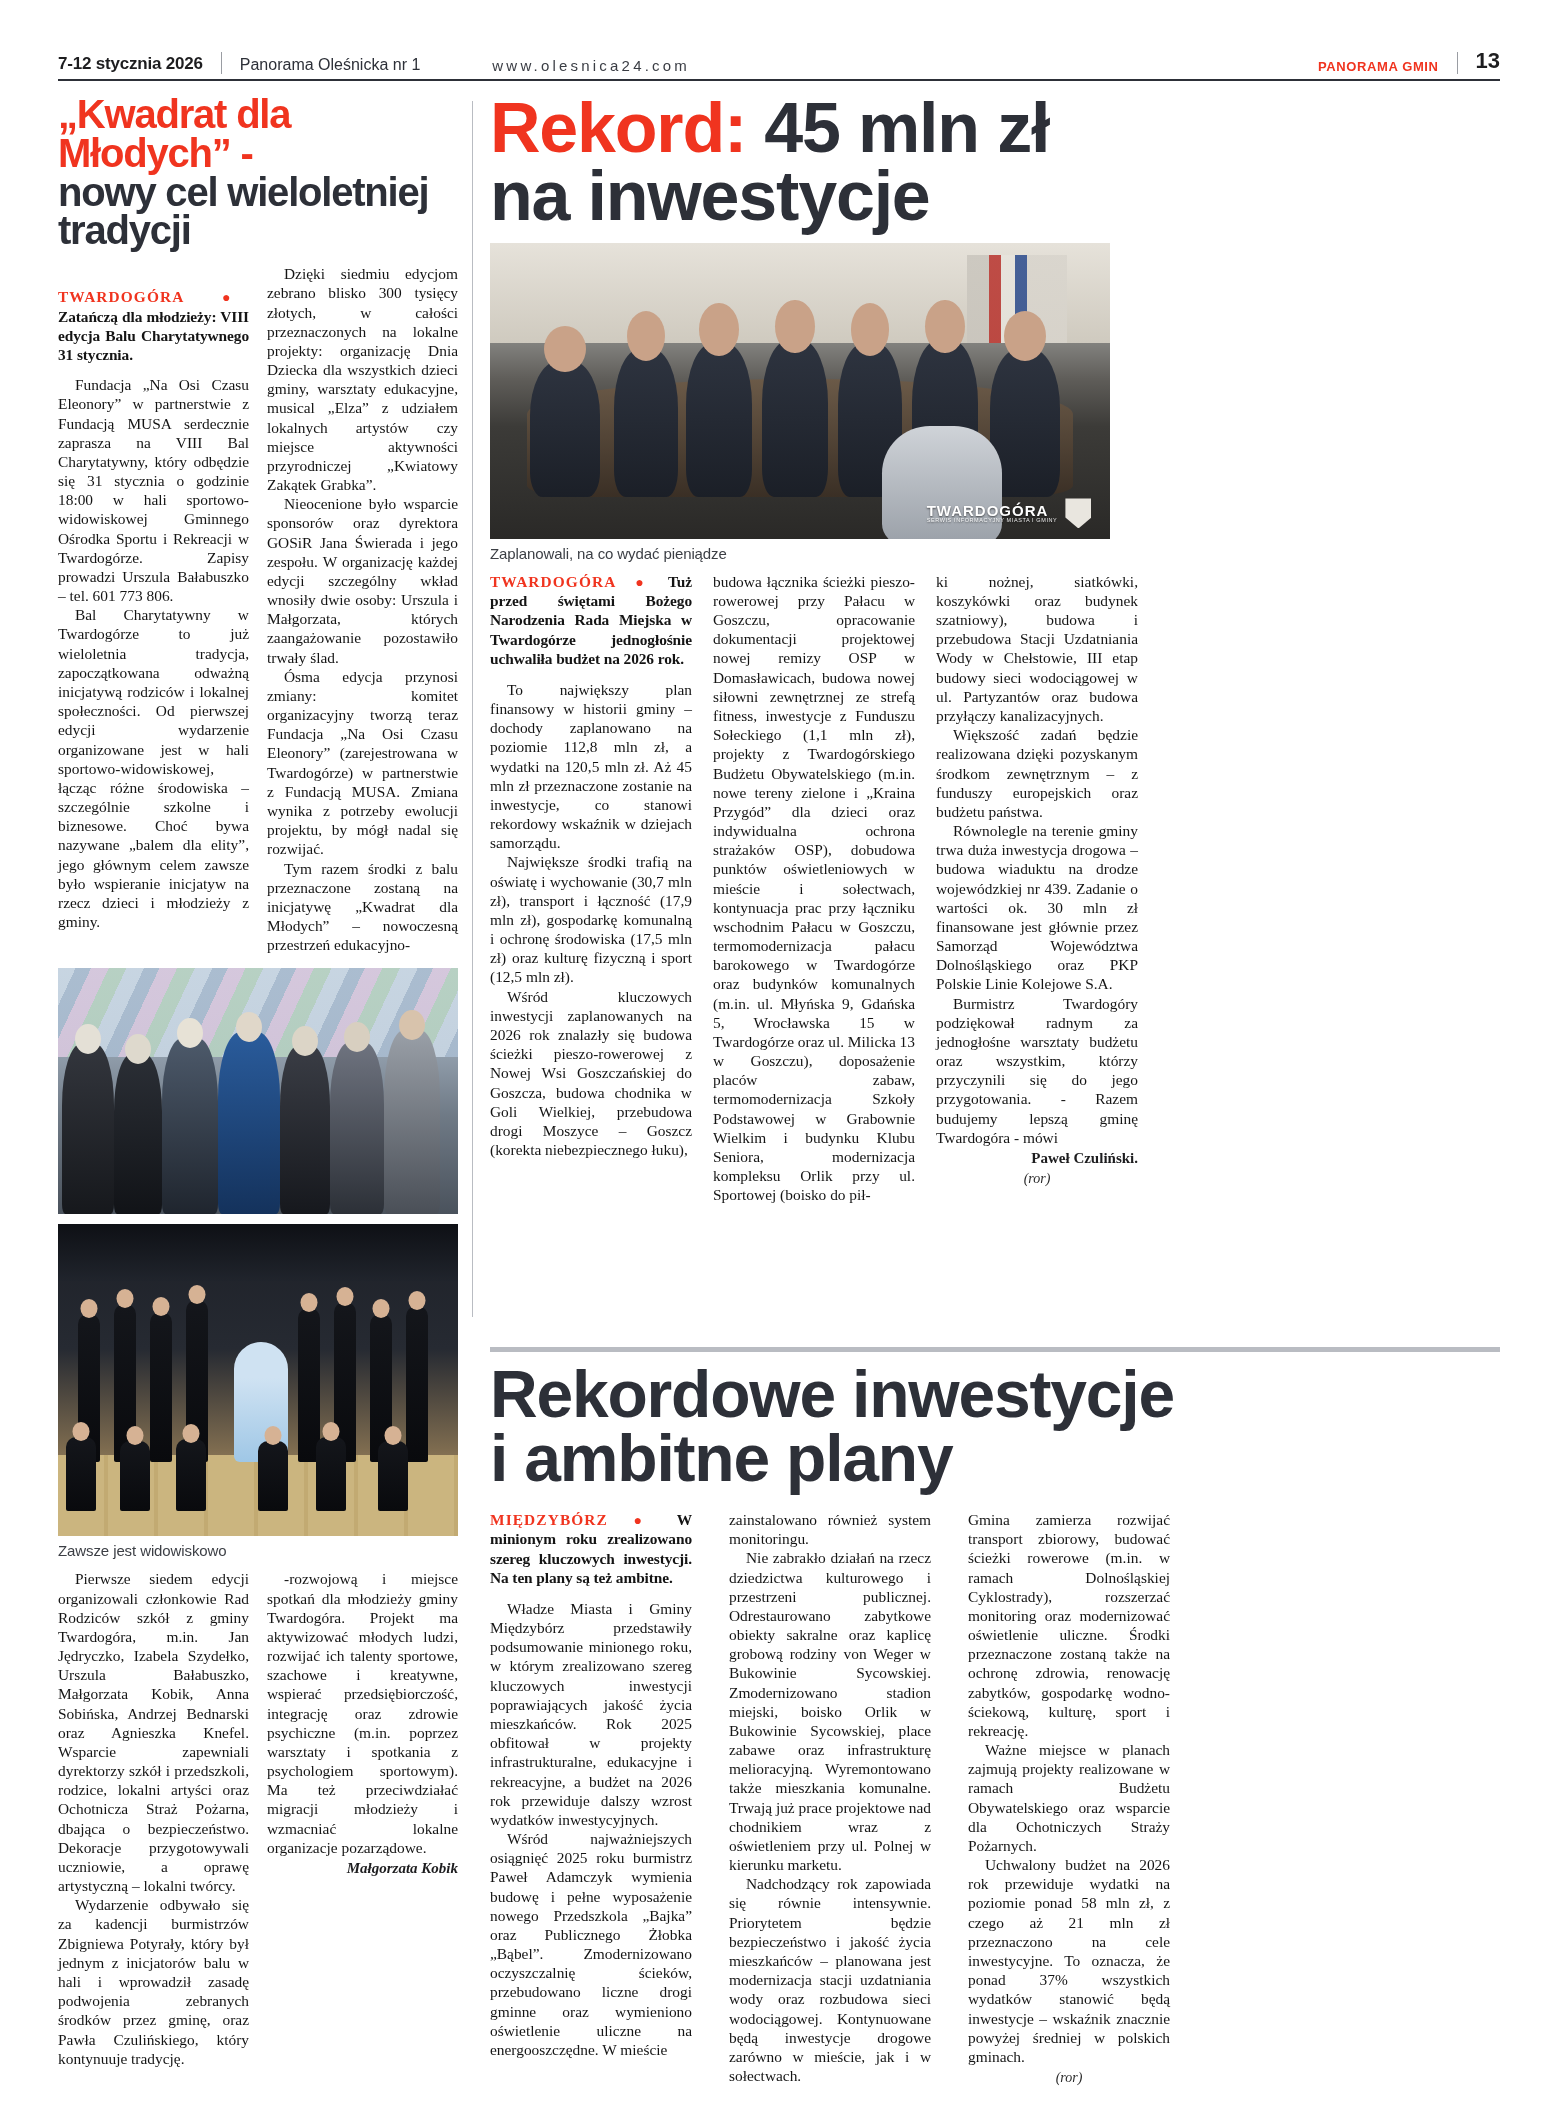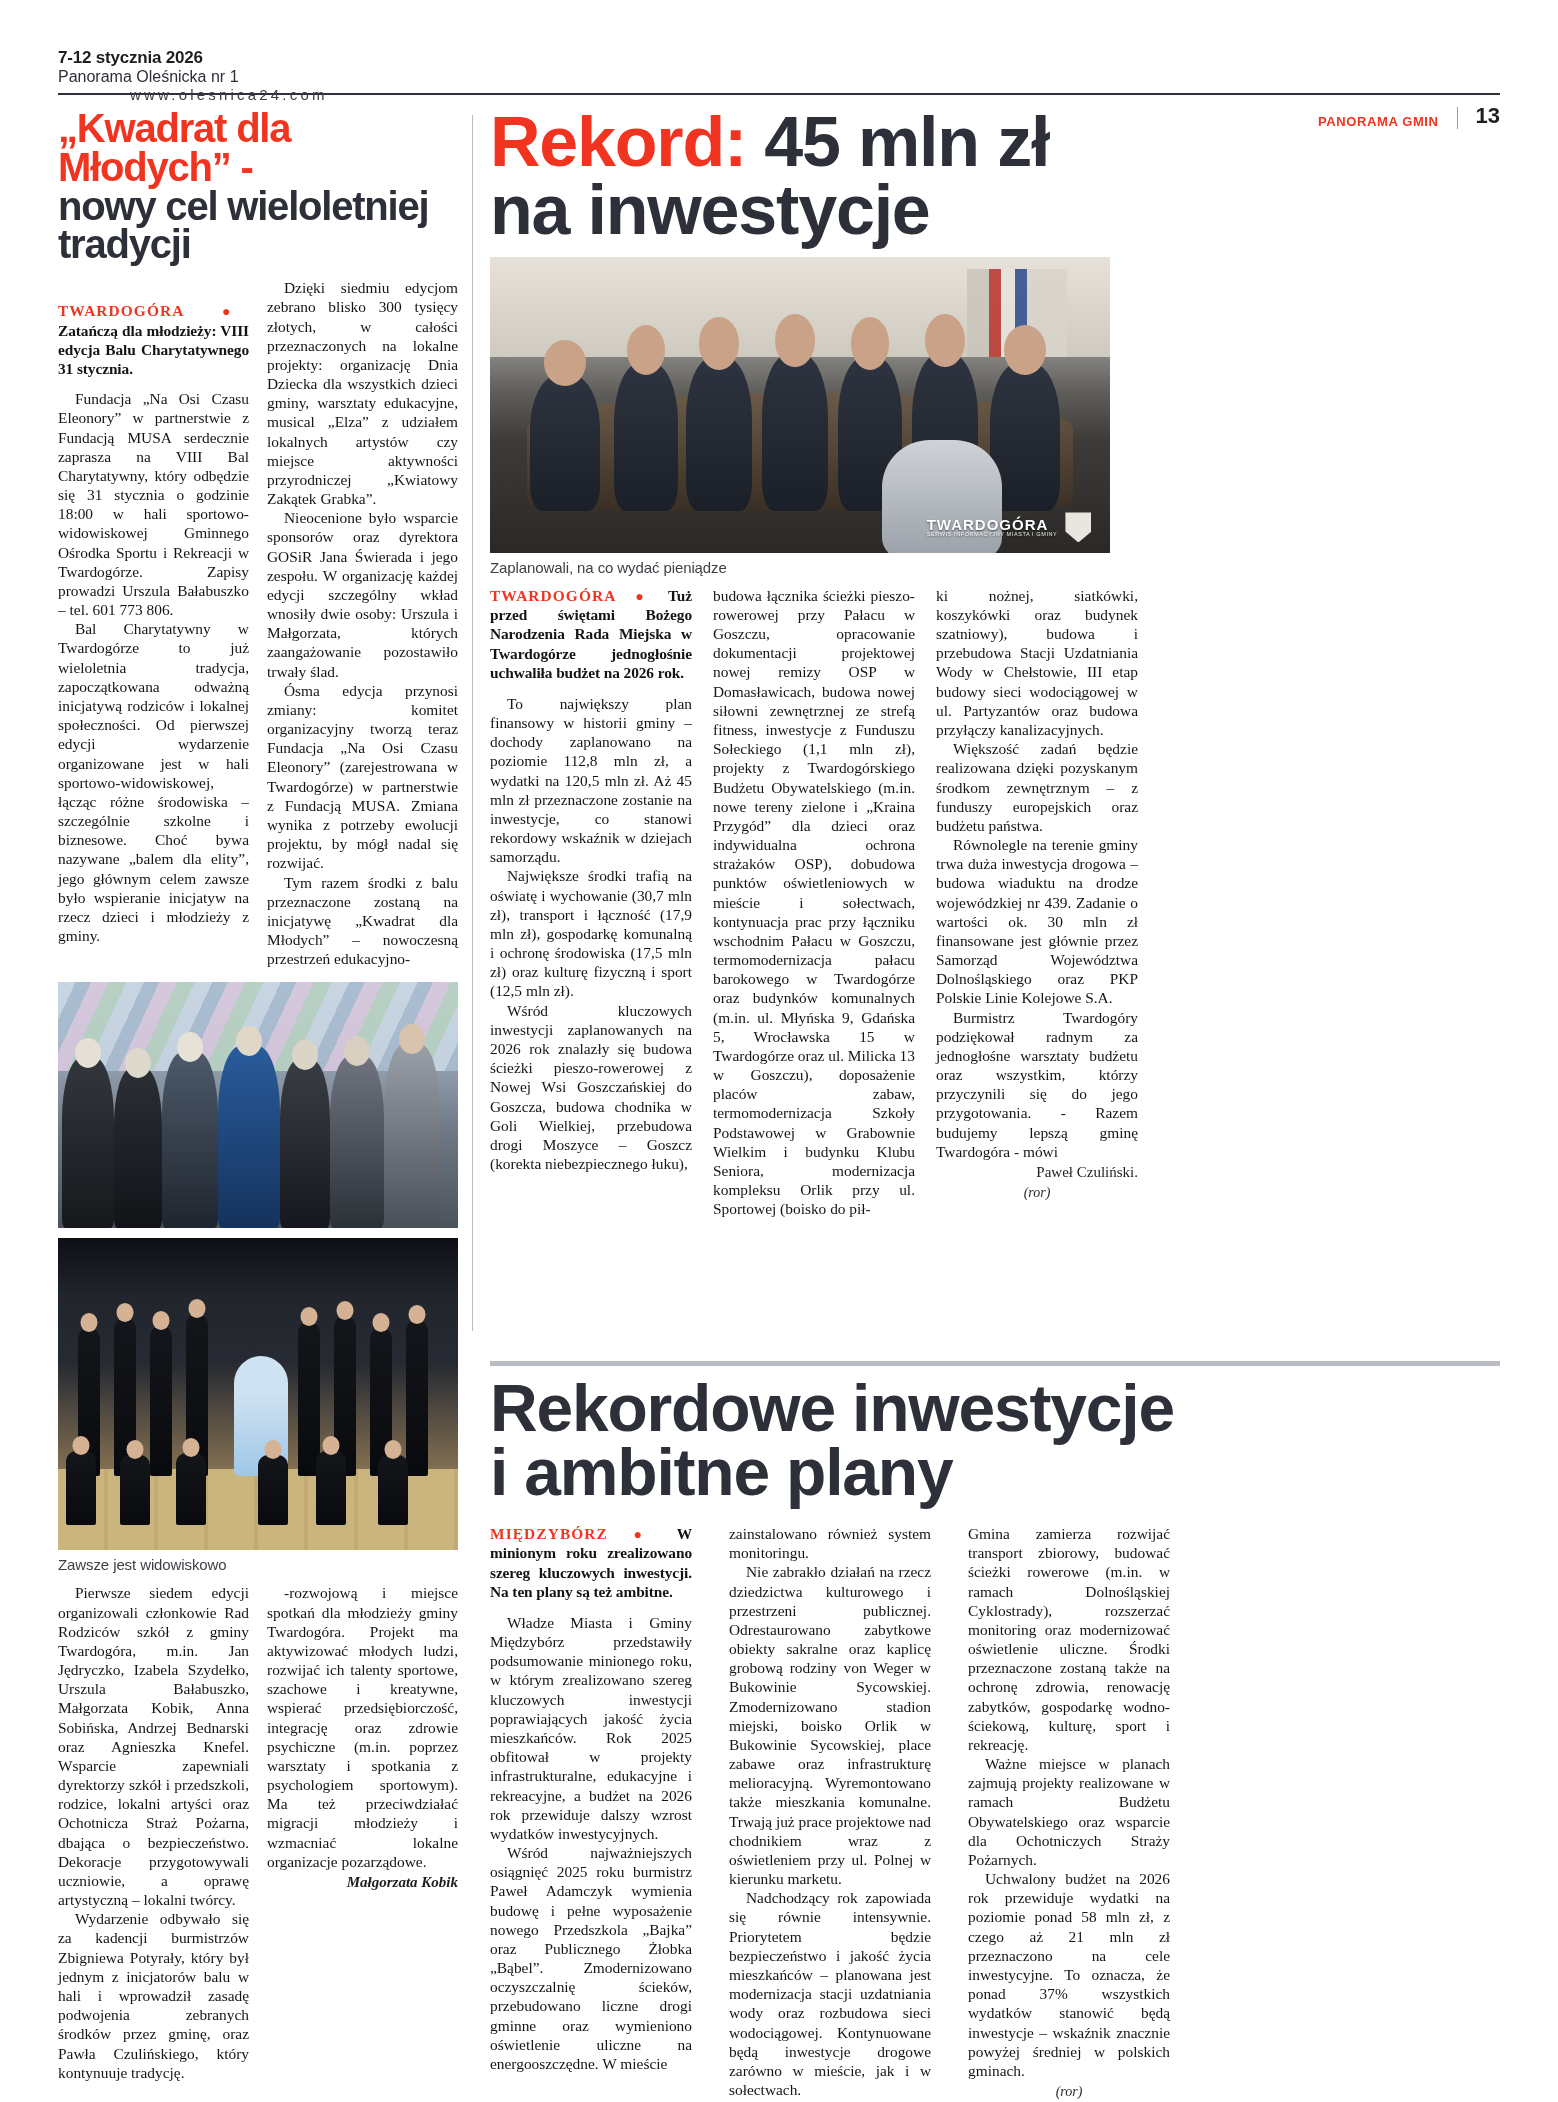"7-12 stycznia 2026" .masthead { align-items: flex-start -> flex-end; flex-direction: column -> none; padding-bottom: 19px -> 5px }
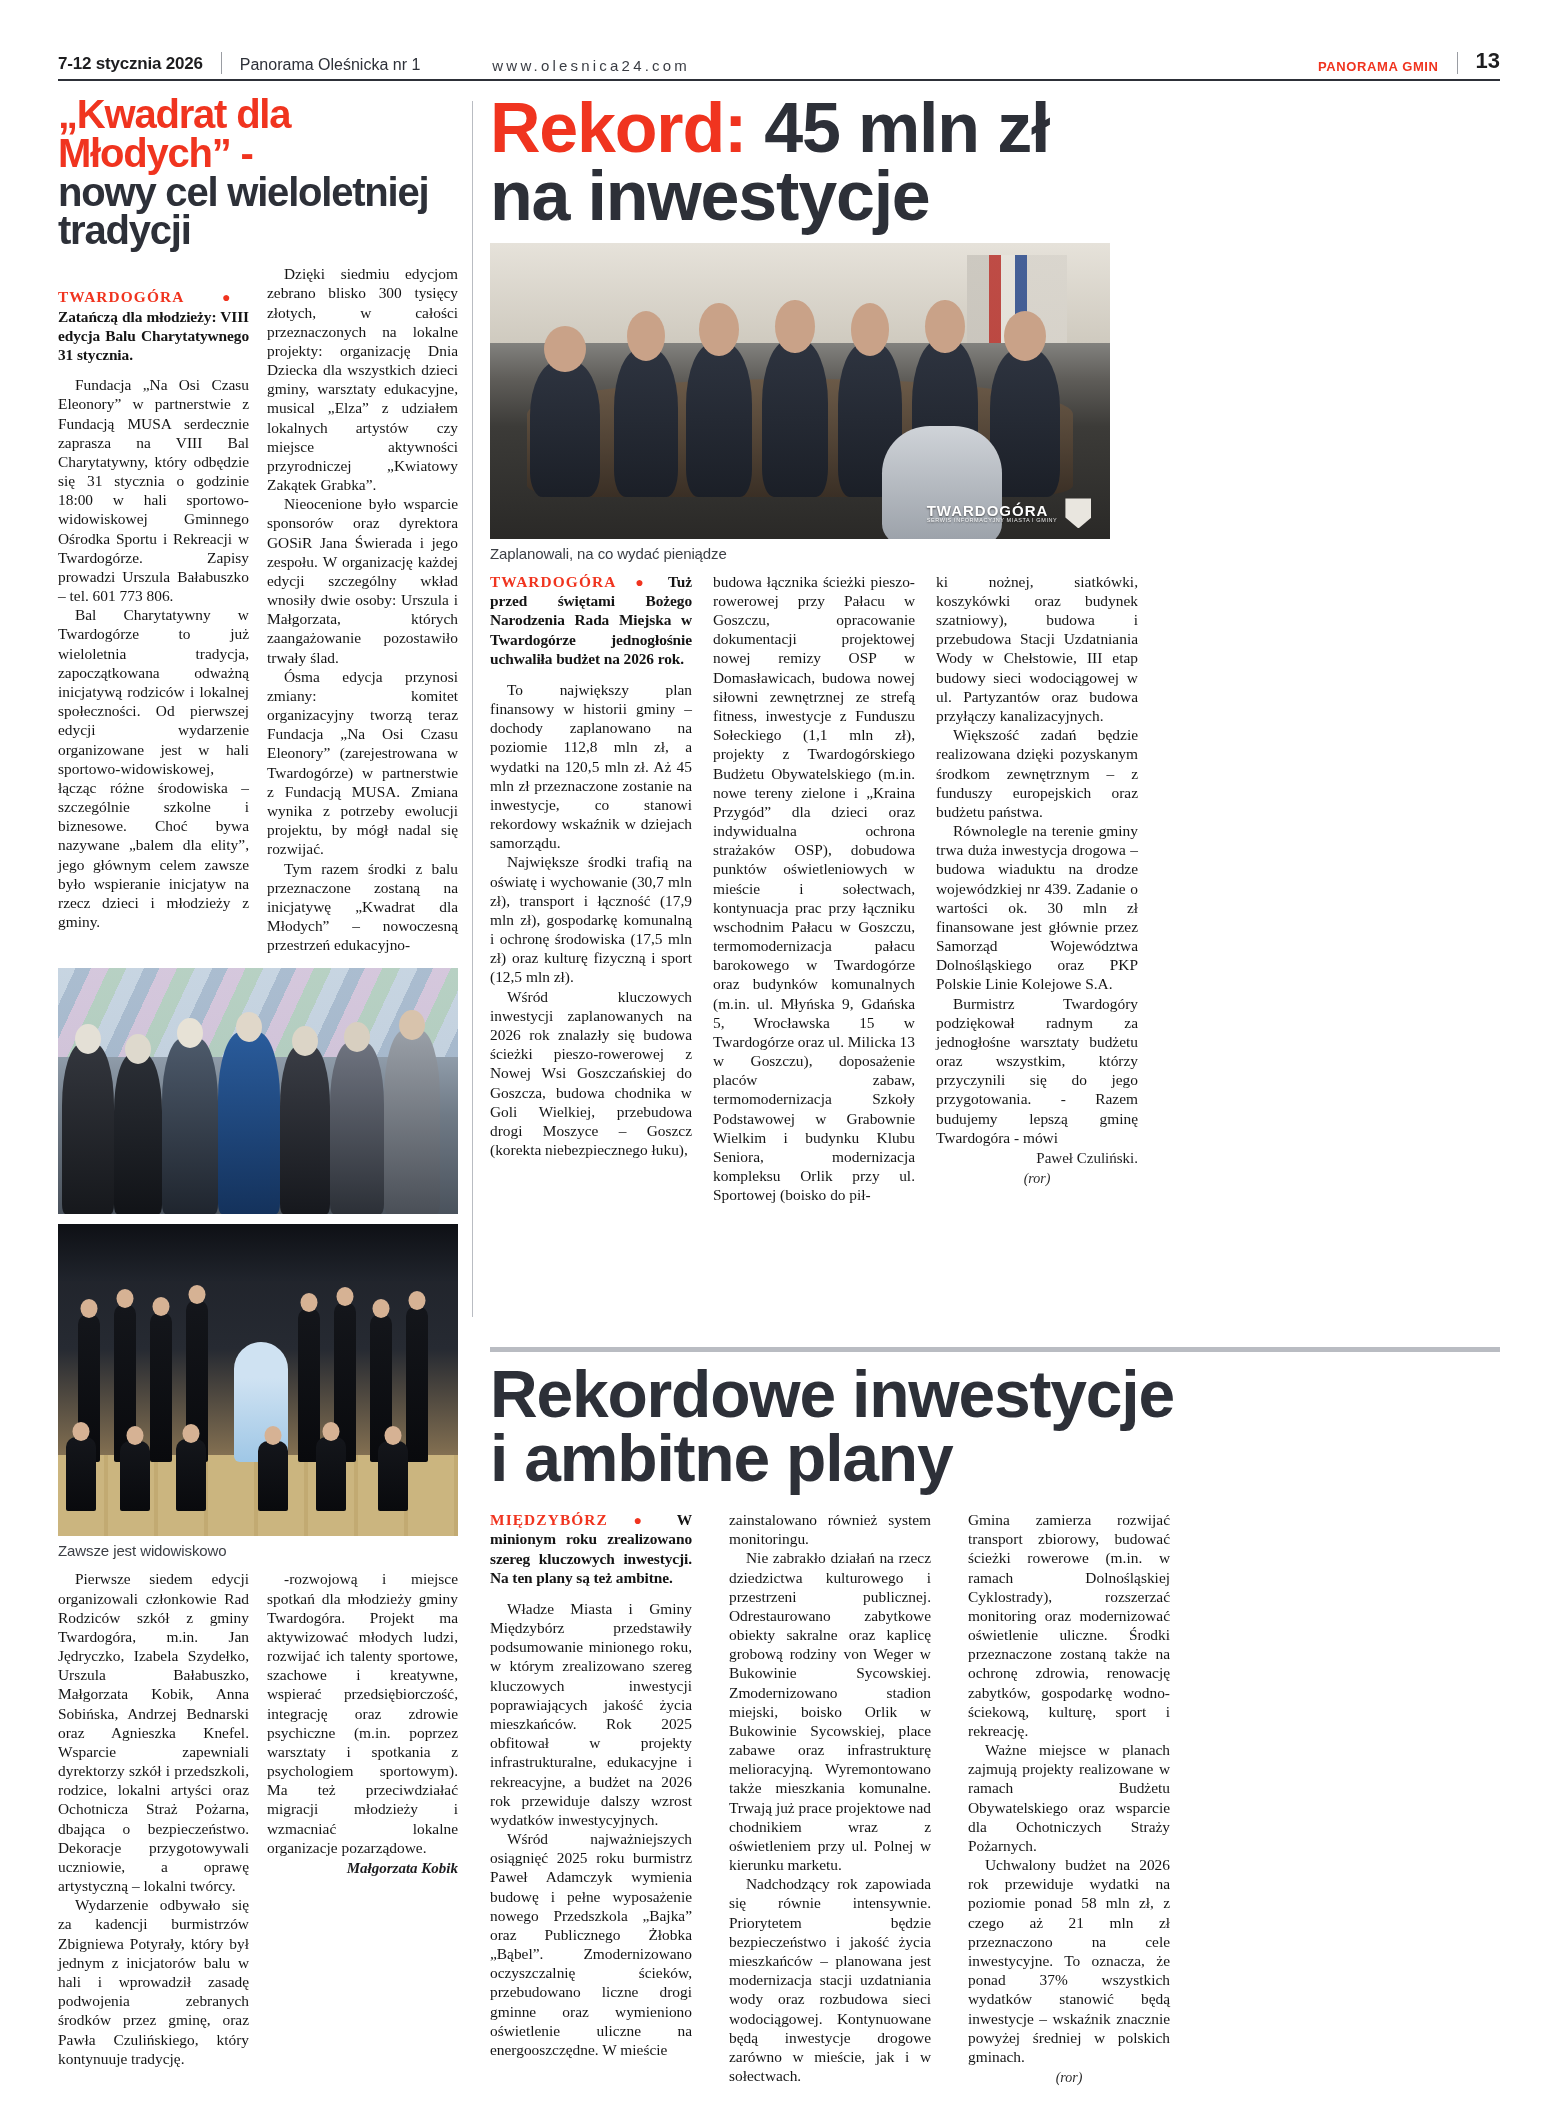"Paweł Czuliński." .sig { font-weight: normal -> bold }
